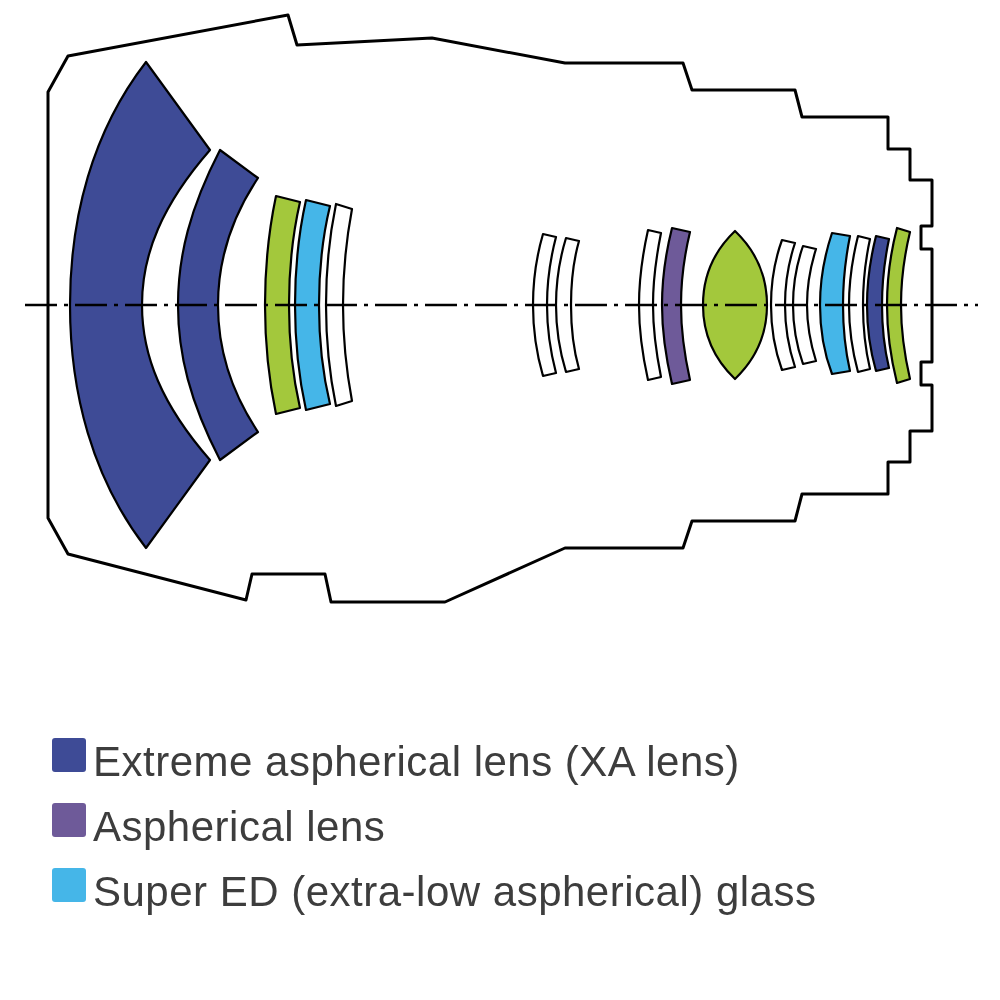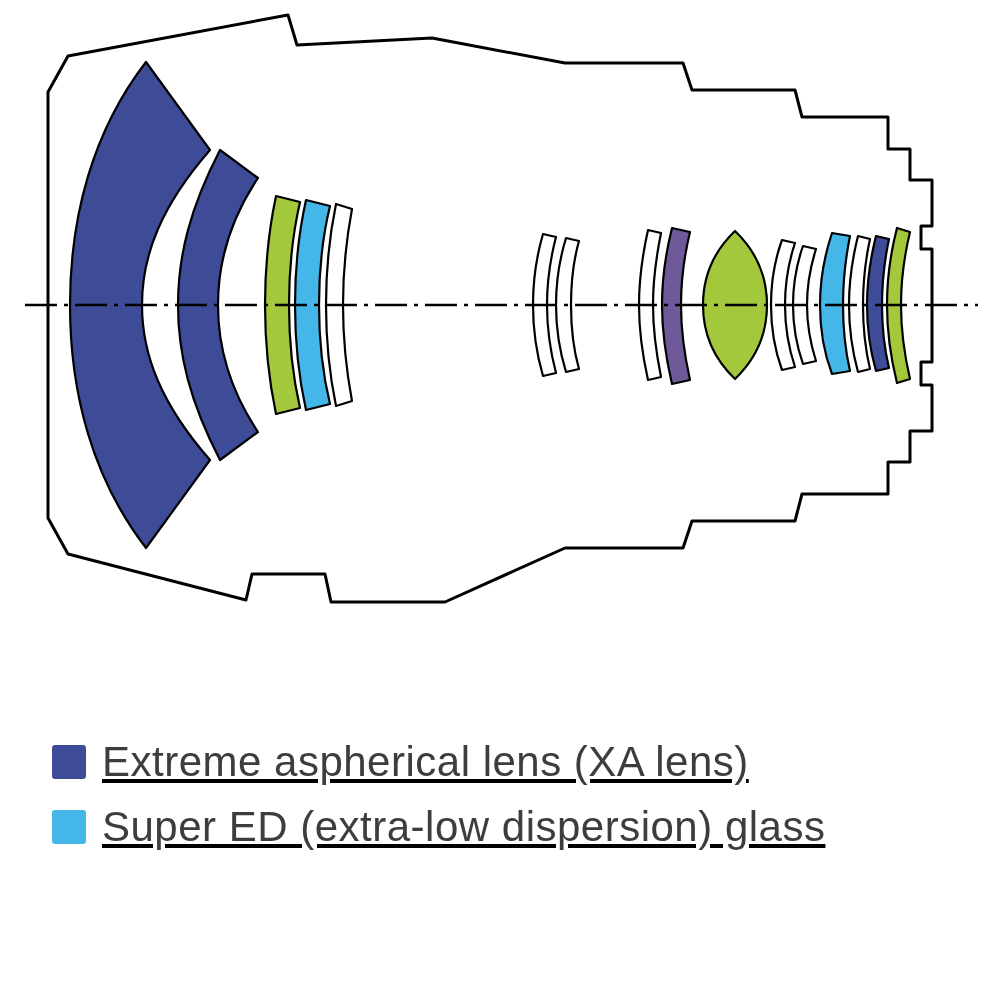"Extreme aspherical lens (XA lens)" .legend-row { align-items: center -> flex-start; gap: 16px -> 7px; text-decoration: underline -> none }
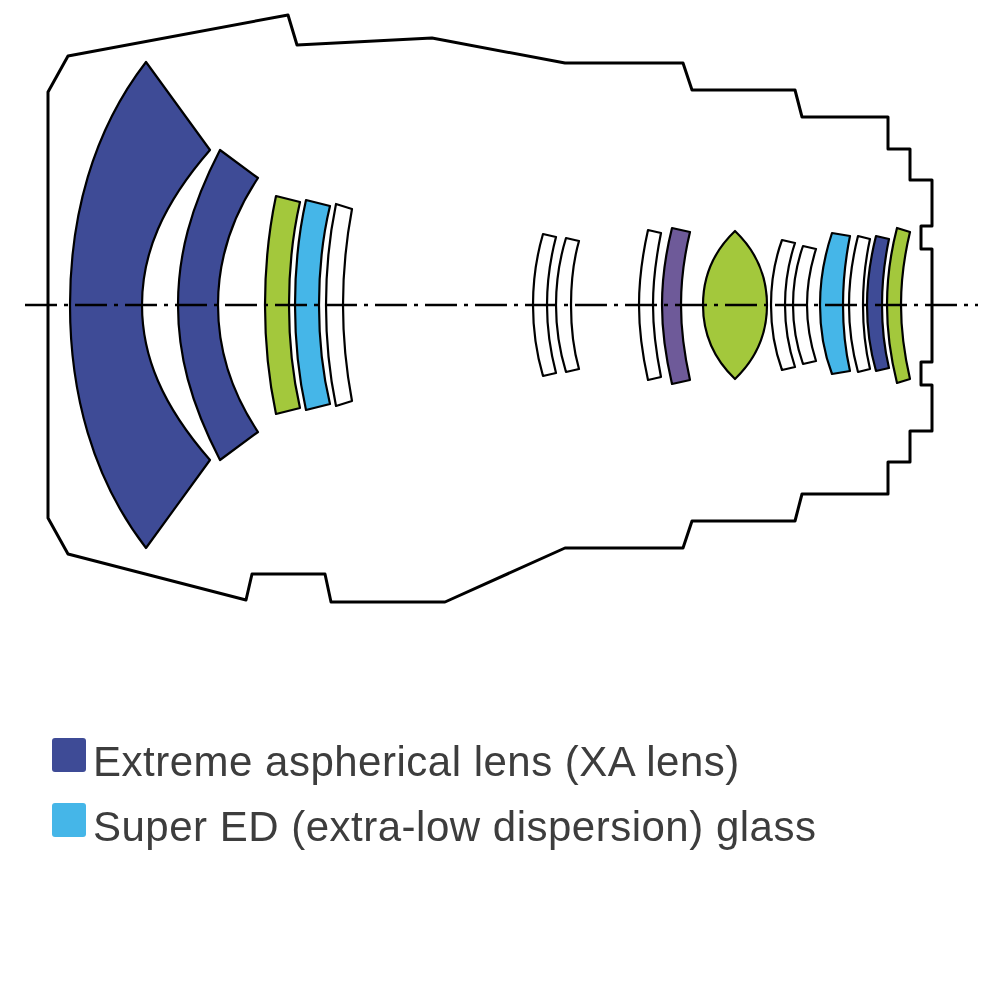"Aspherical lens" div.legend-row { html: none -> <div> <span></span> <span>Aspherical lens</span> </div> }
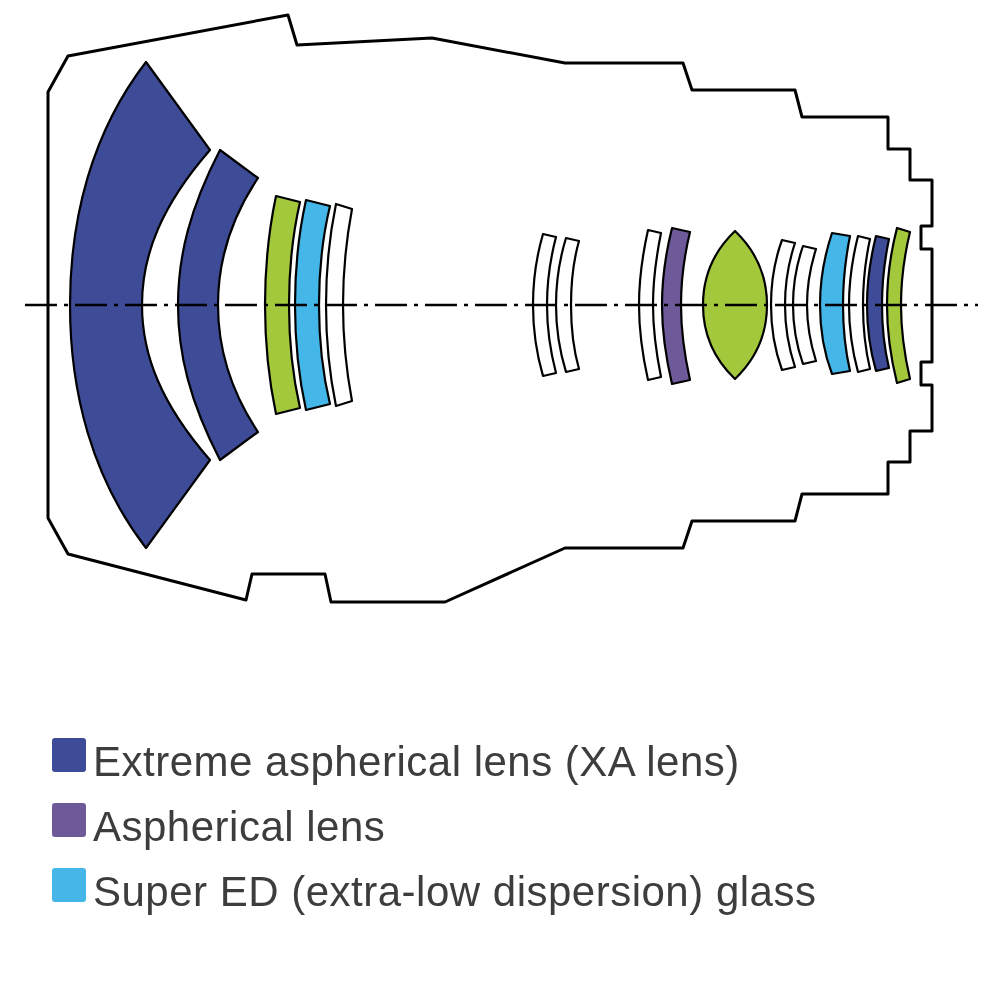"Super ED (extra-low dispersion) glass" span.legend-label { text: dispersion -> aspherical }
